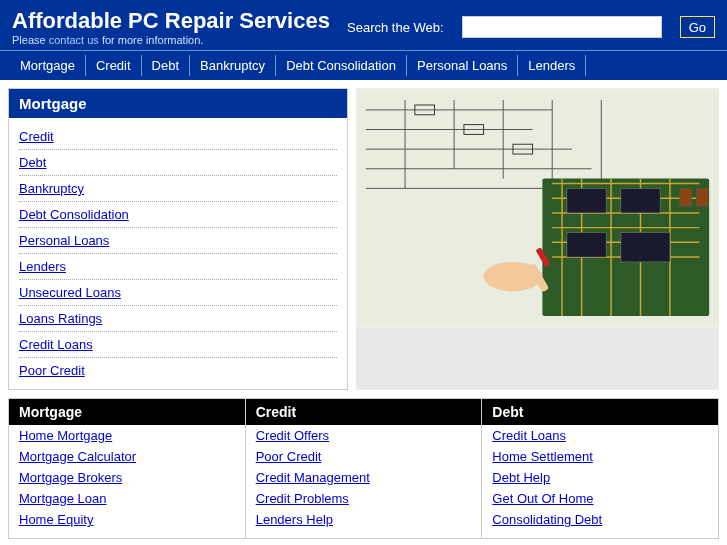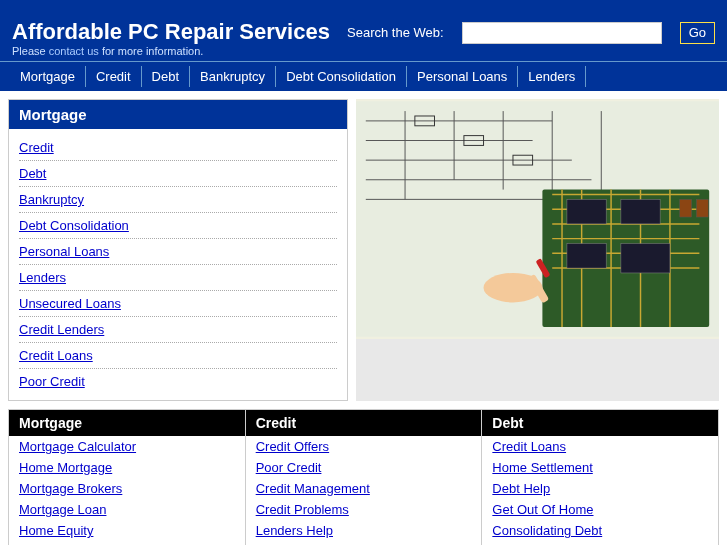"Affordable PC Repair Services" #header-title { margin-top: 11px -> none }
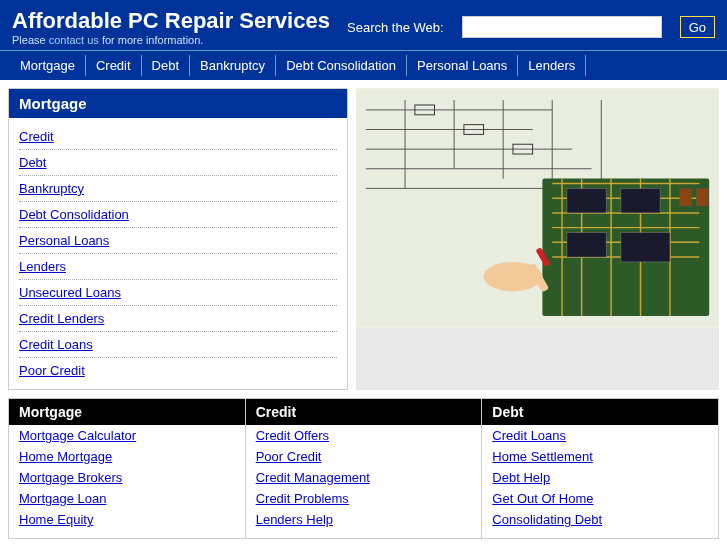"Credit Lenders" a.left-link { text: Credit Lenders -> Loans Ratings }
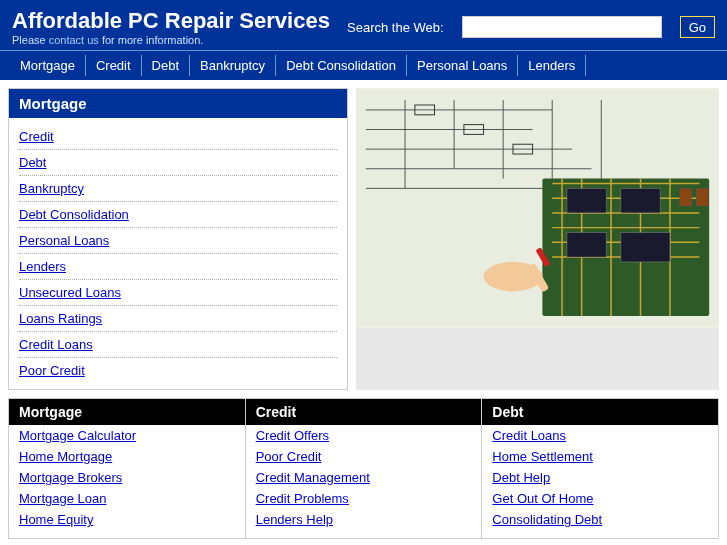"Mortgage Calculator" a.bottom-link { order: before "Home Mortgage" -> after "Home Mortgage" }
